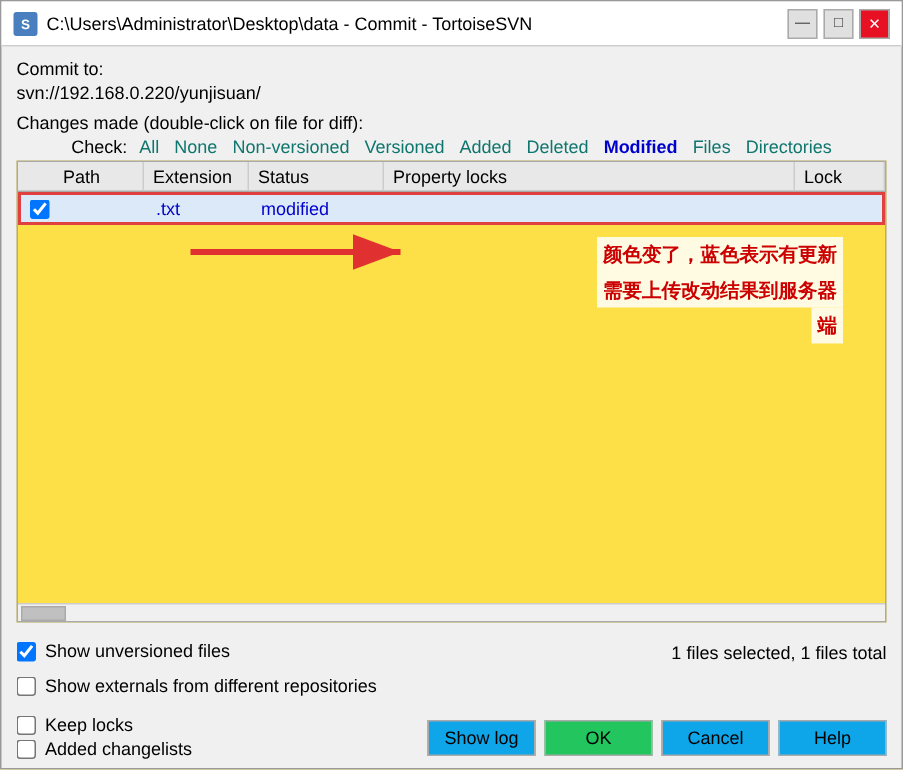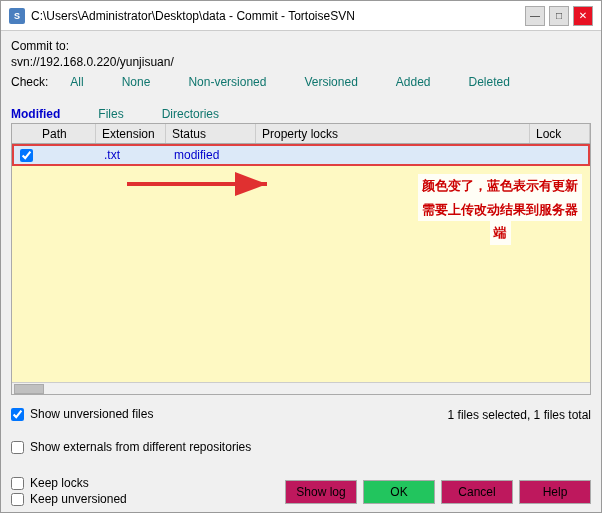"Changes made (double-click on file" span.changes-label { html: none -> <span>Changes made (double-click on file for diff):</span> }
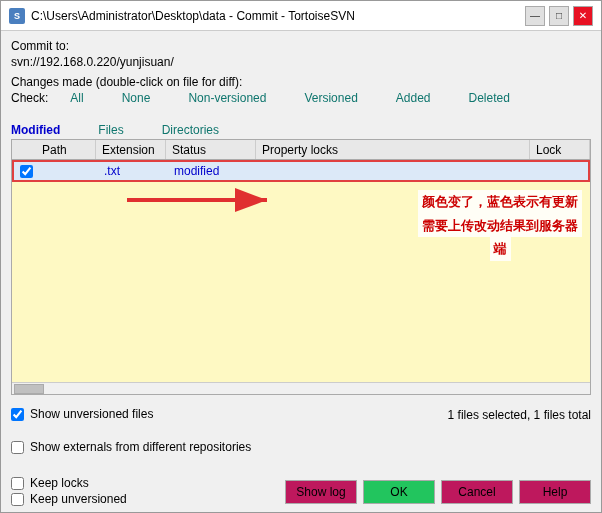"Check:" .filter-row { gap: 18px -> 4px; justify-content: none -> center }
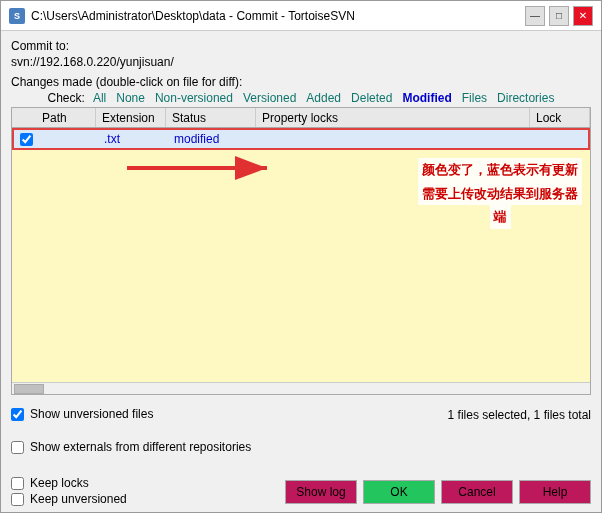"Path" .file-table-container { background: #fef9c3 -> #fde047 }
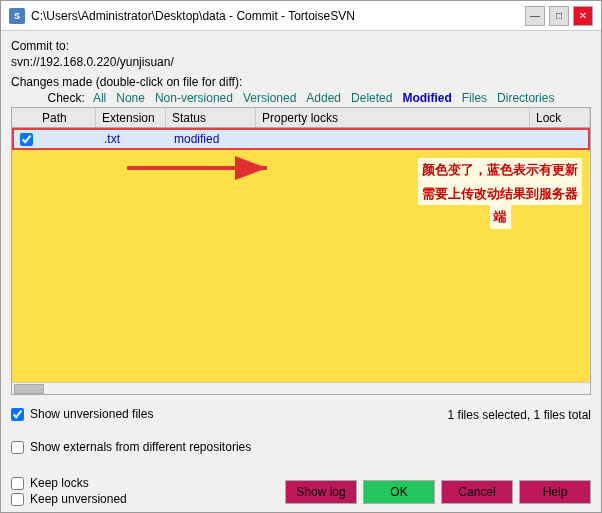"颜色变了，蓝色表示有更新" div { align-items: center -> flex-end; right: 8px -> 28px }
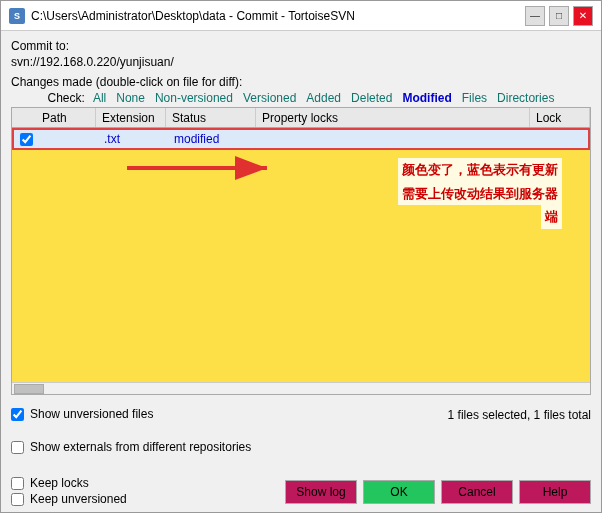"Show unversioned files" .bottom-bar { gap: 18px -> 8px }
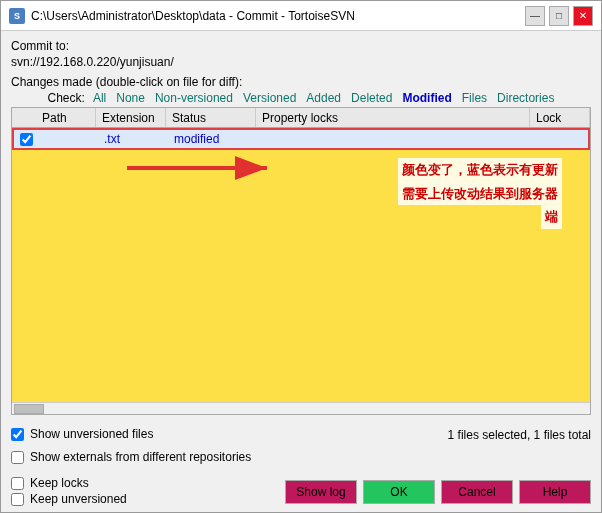"Keep unversioned" label { text: Keep unversioned -> Added changelists }
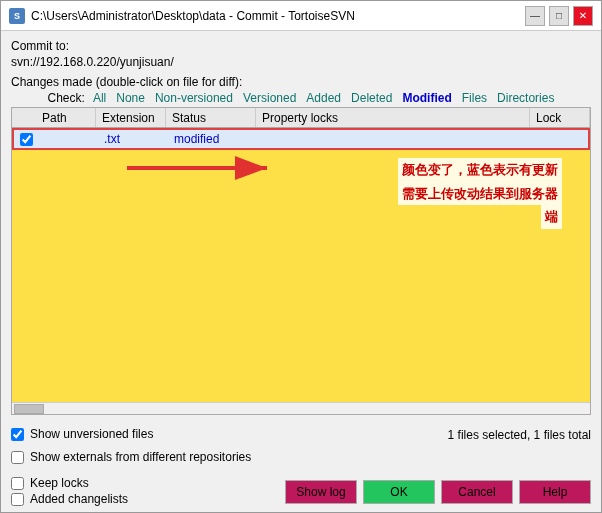"Show log" .dialog-btn { background: #be185d -> #0ea5e9 }
